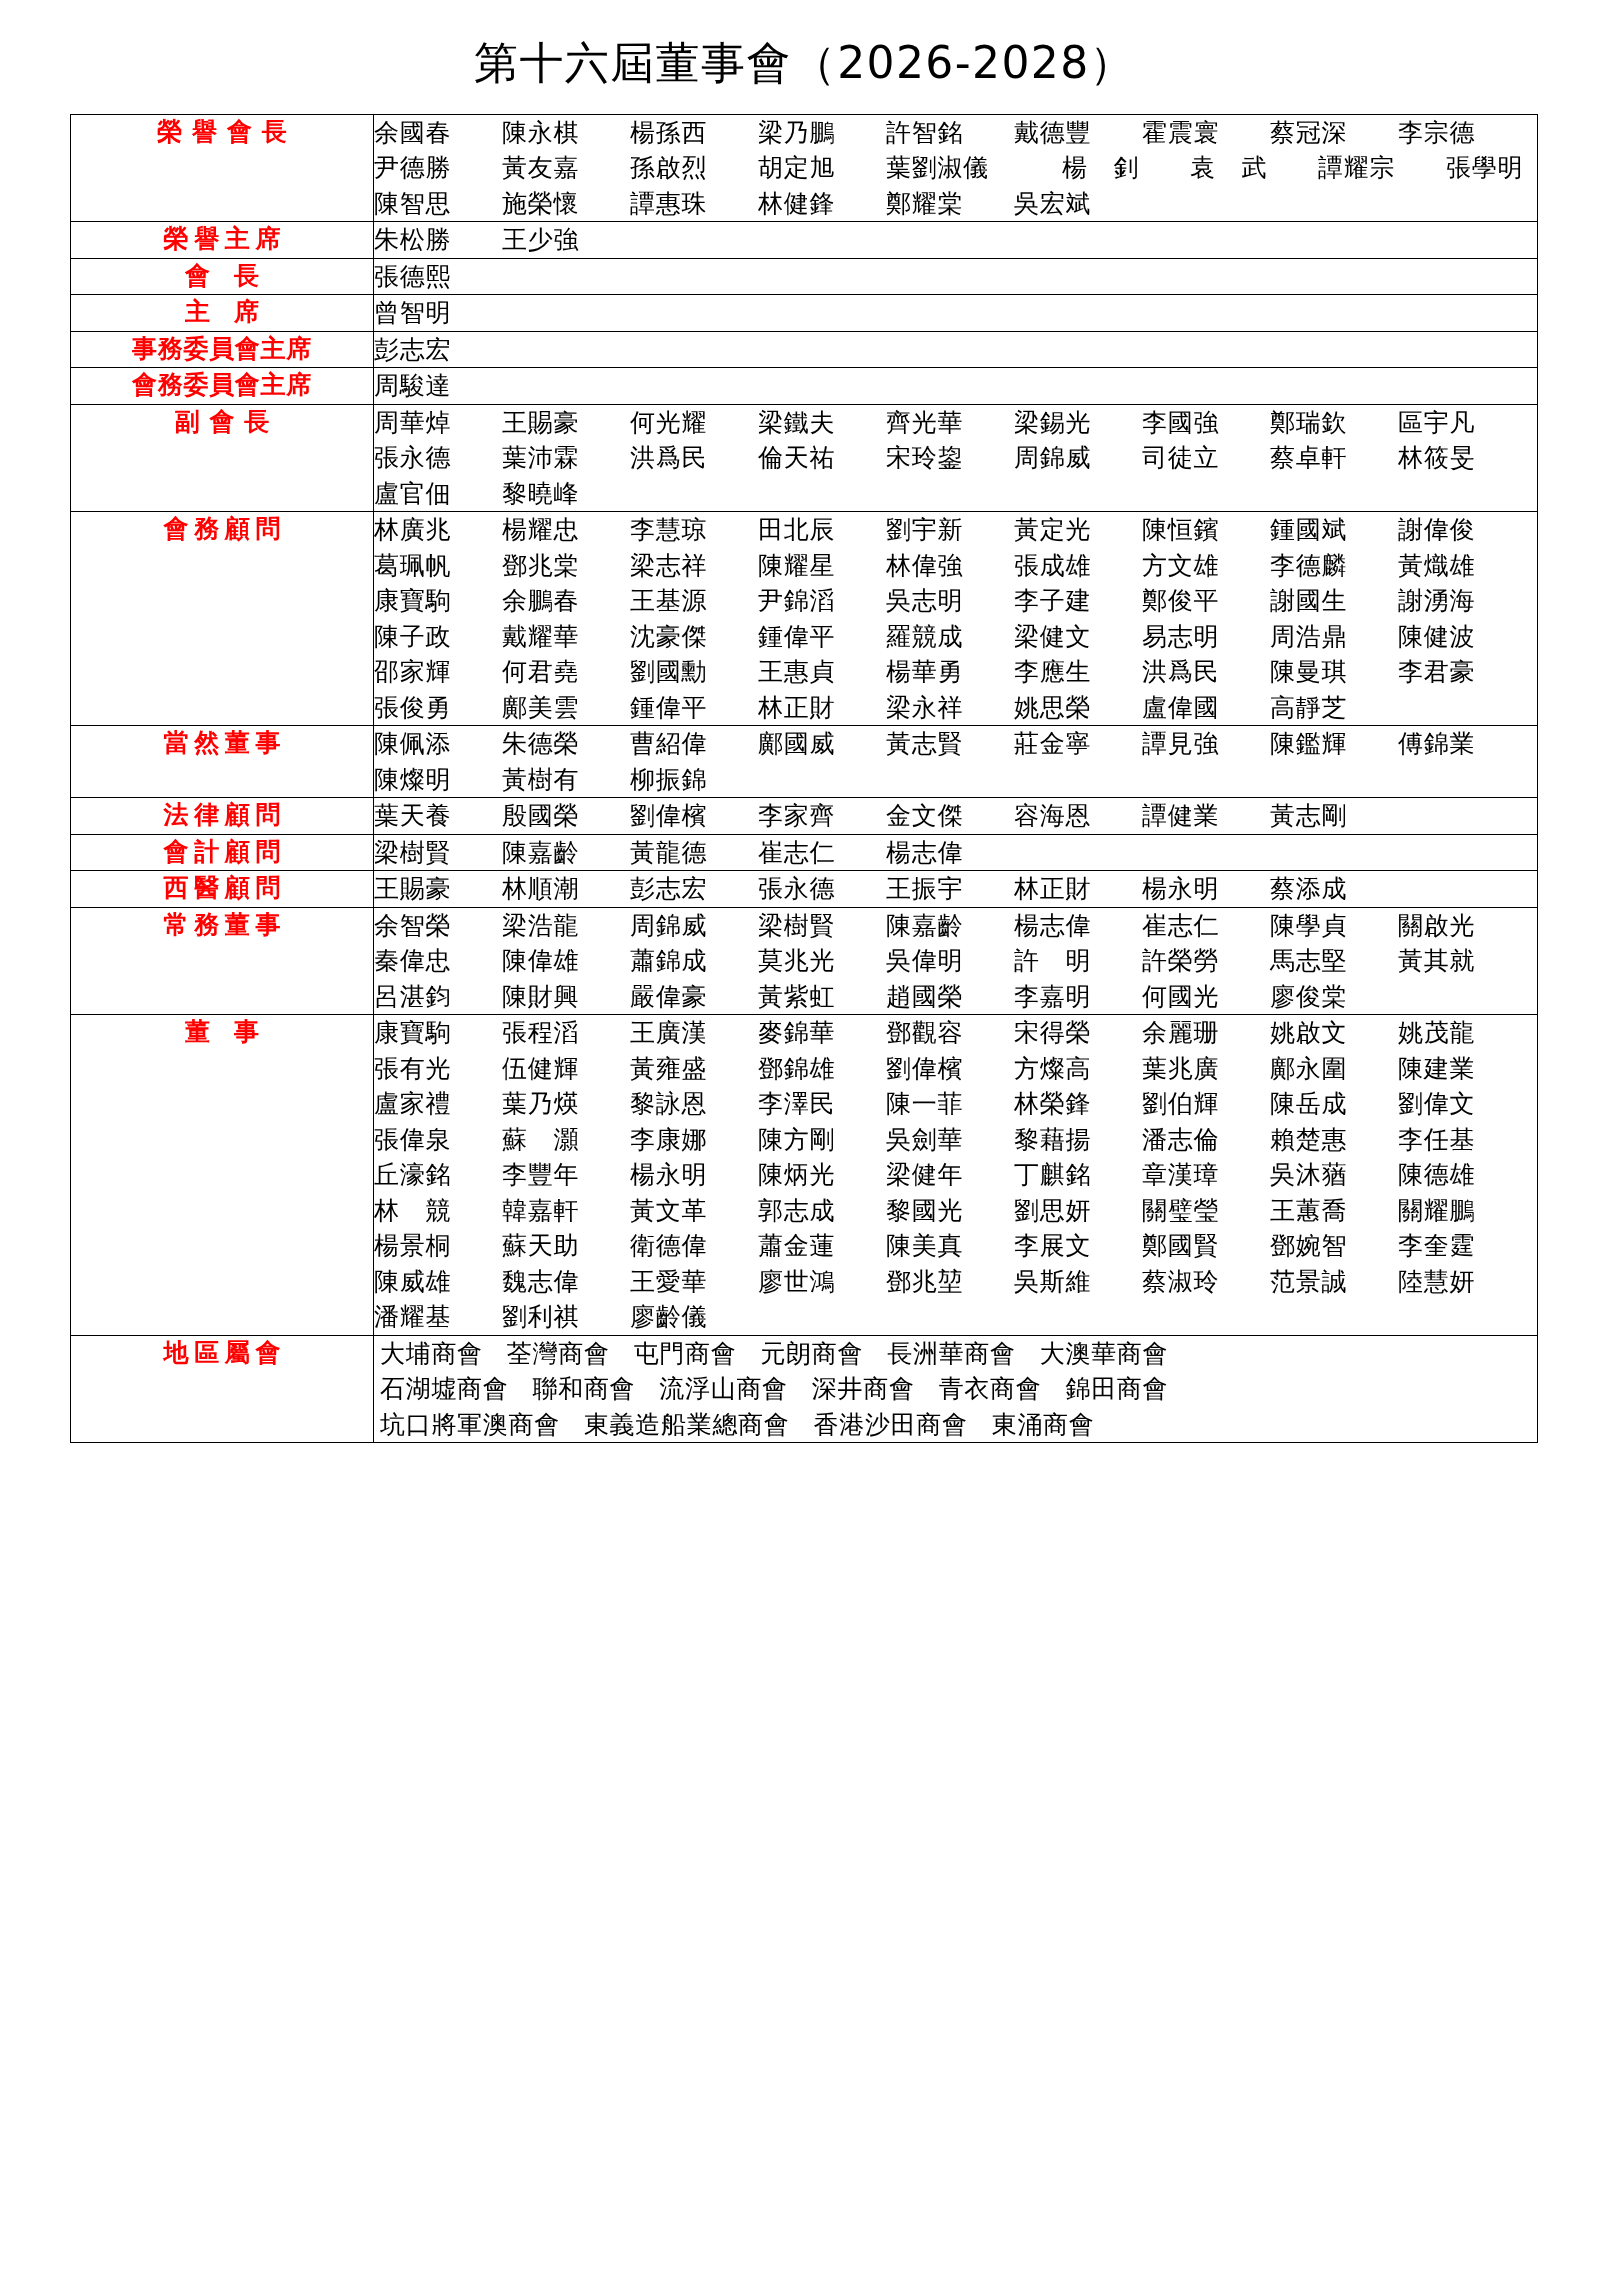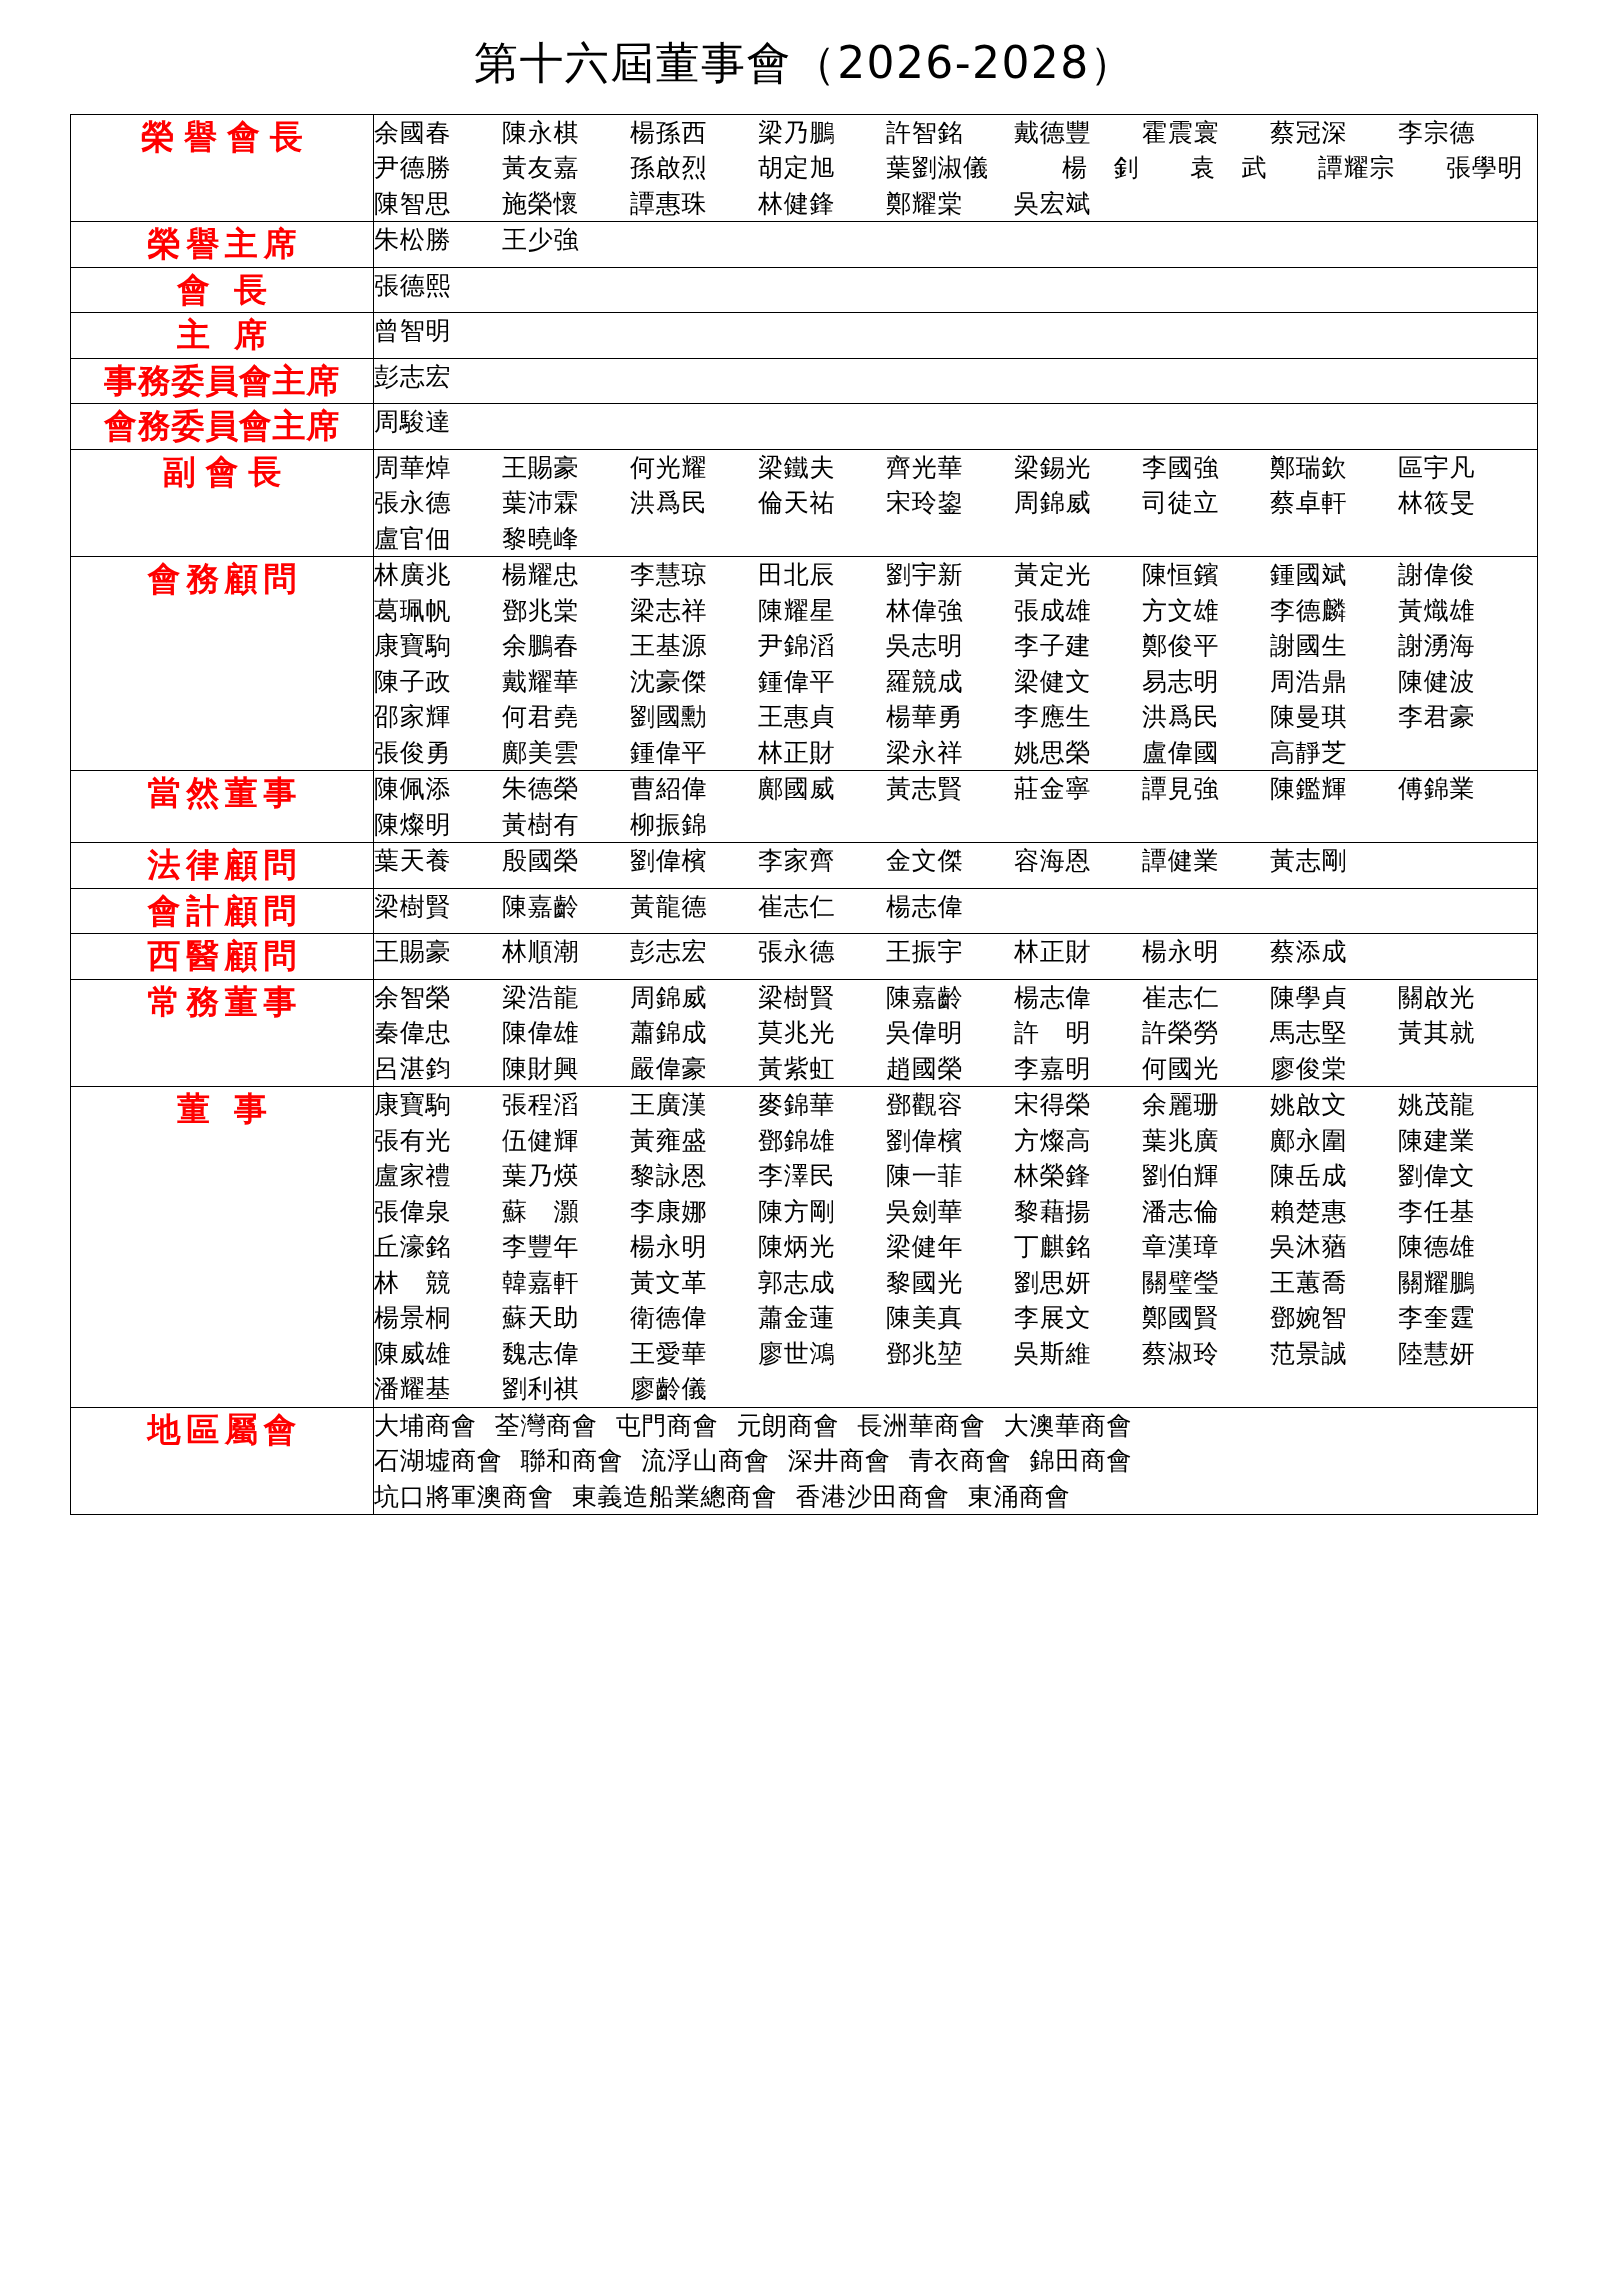"榮譽會長" td.label { font-size: 33px -> 25px }
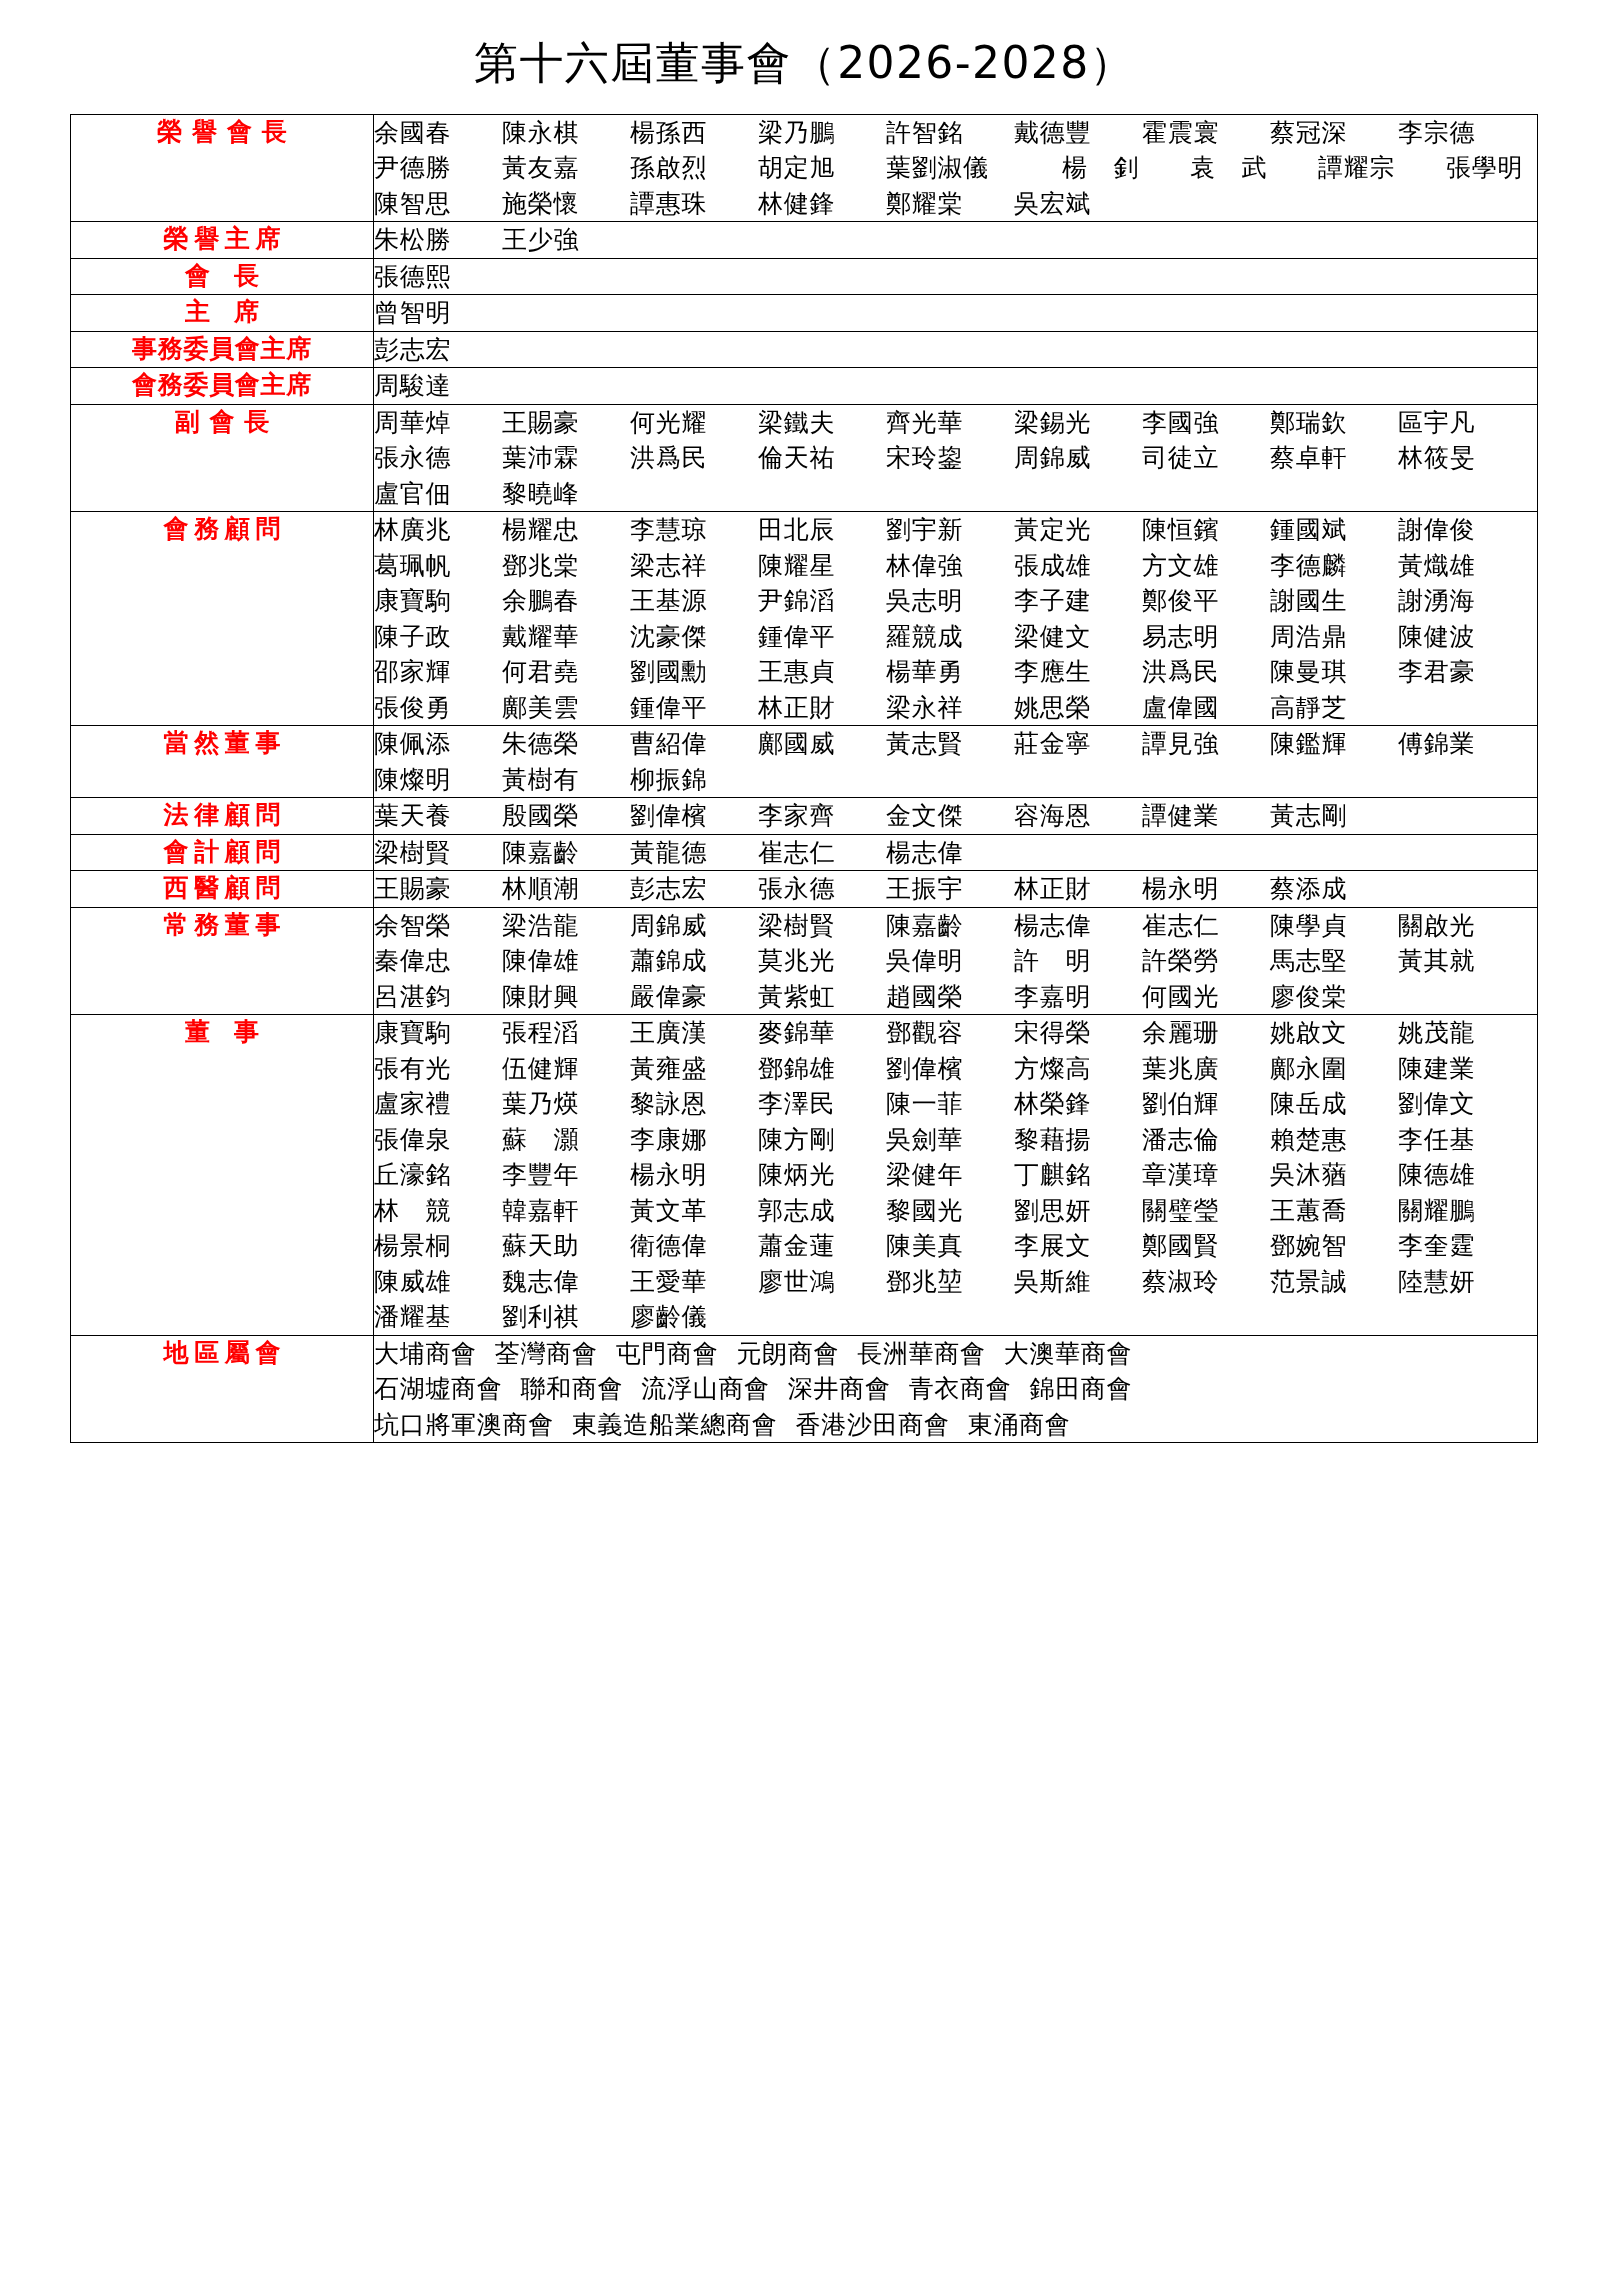"大埔商會" .cellname.district { margin-left: none -> 6px }
